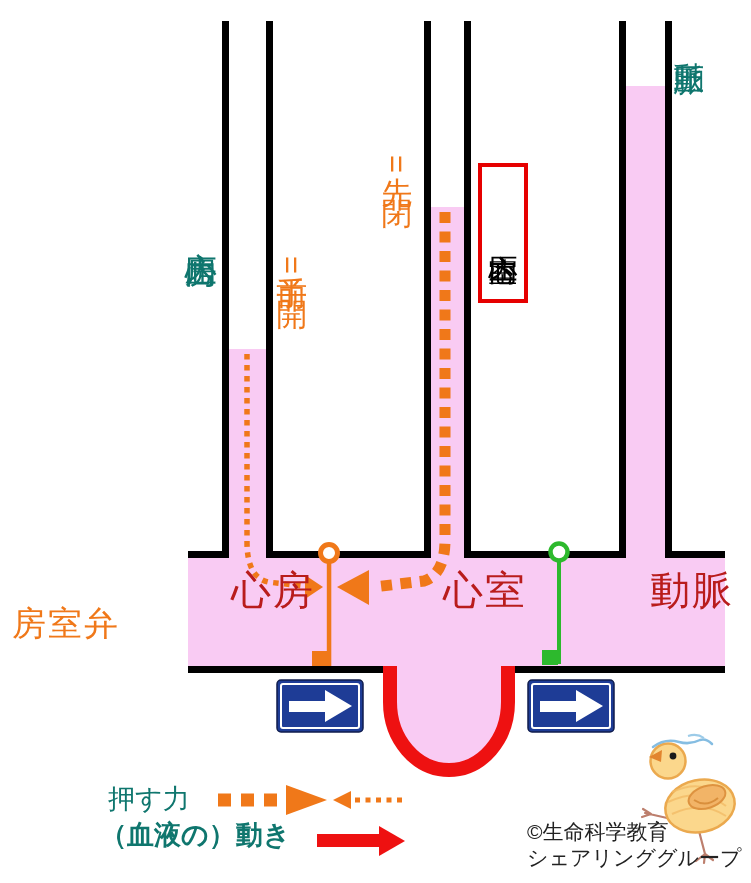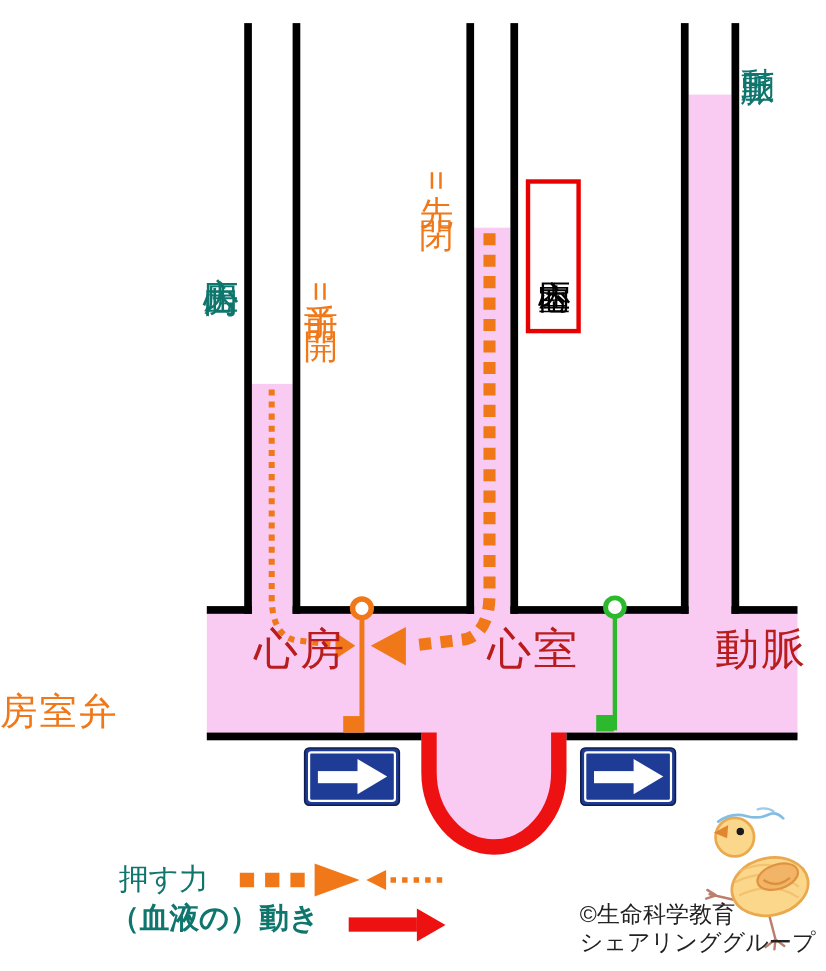"房室弁" .av-valve-label { left: 0 -> 12px; margin-top: 24px -> none }
